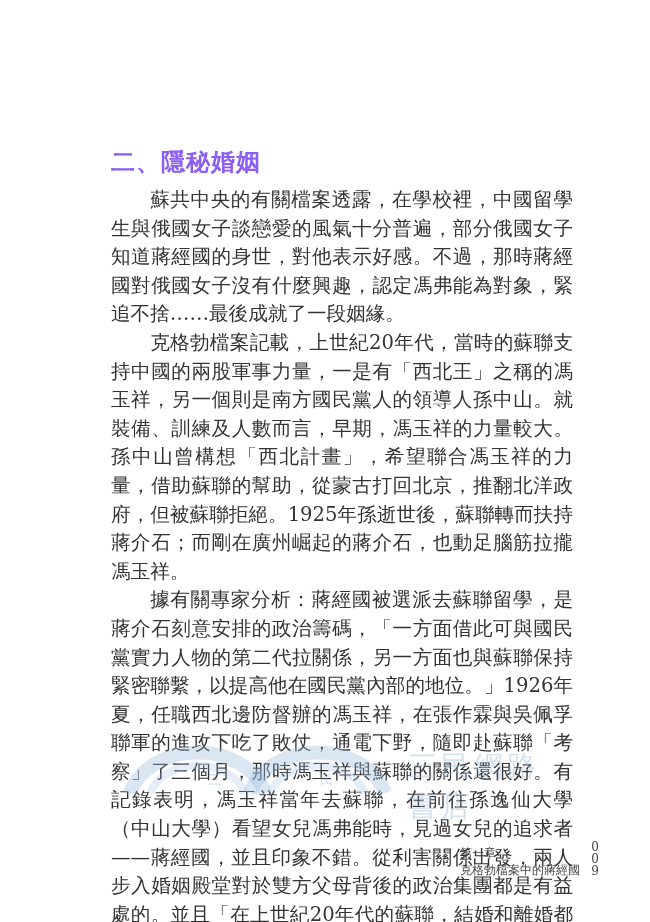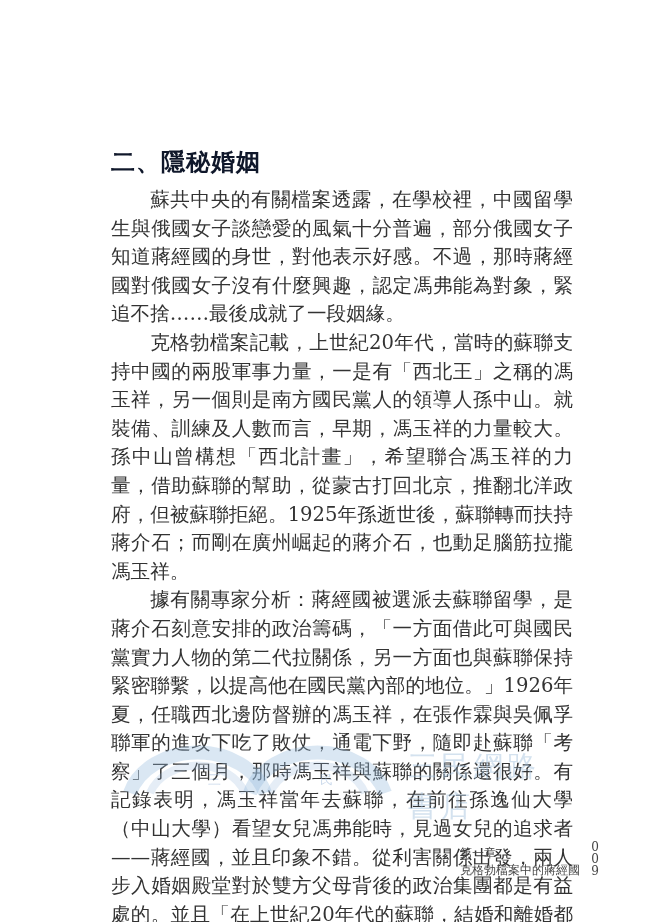"二、隱秘婚姻" .heading { color: #0f172a -> #8b5cf6 }
